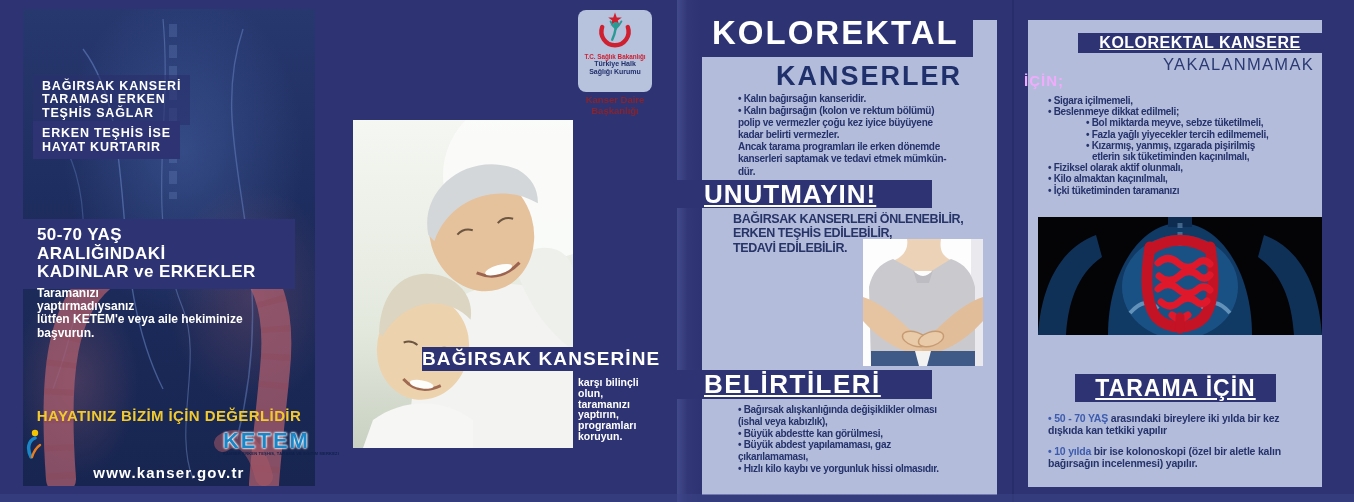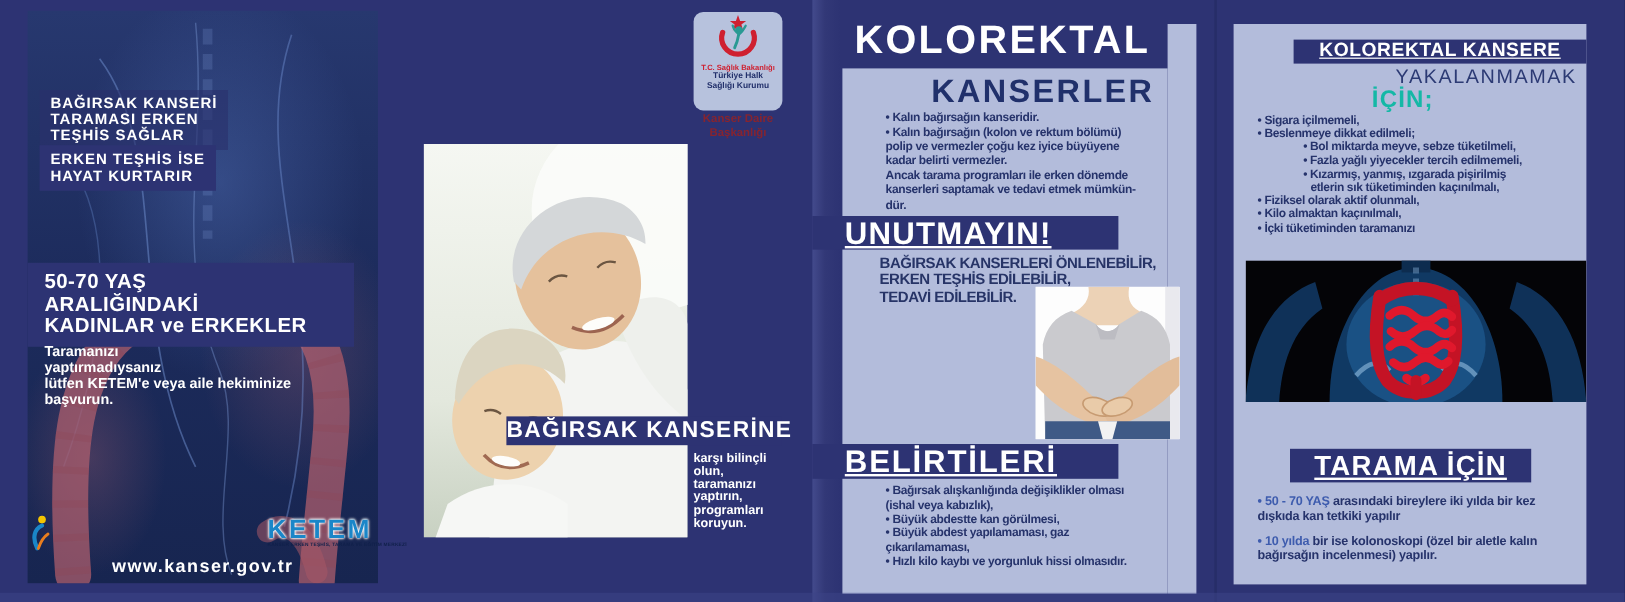"İÇİN;" .sub2 { color: #14b8a6 -> #f0abfc; font-size: 20px -> 15px; text-align: center -> left }
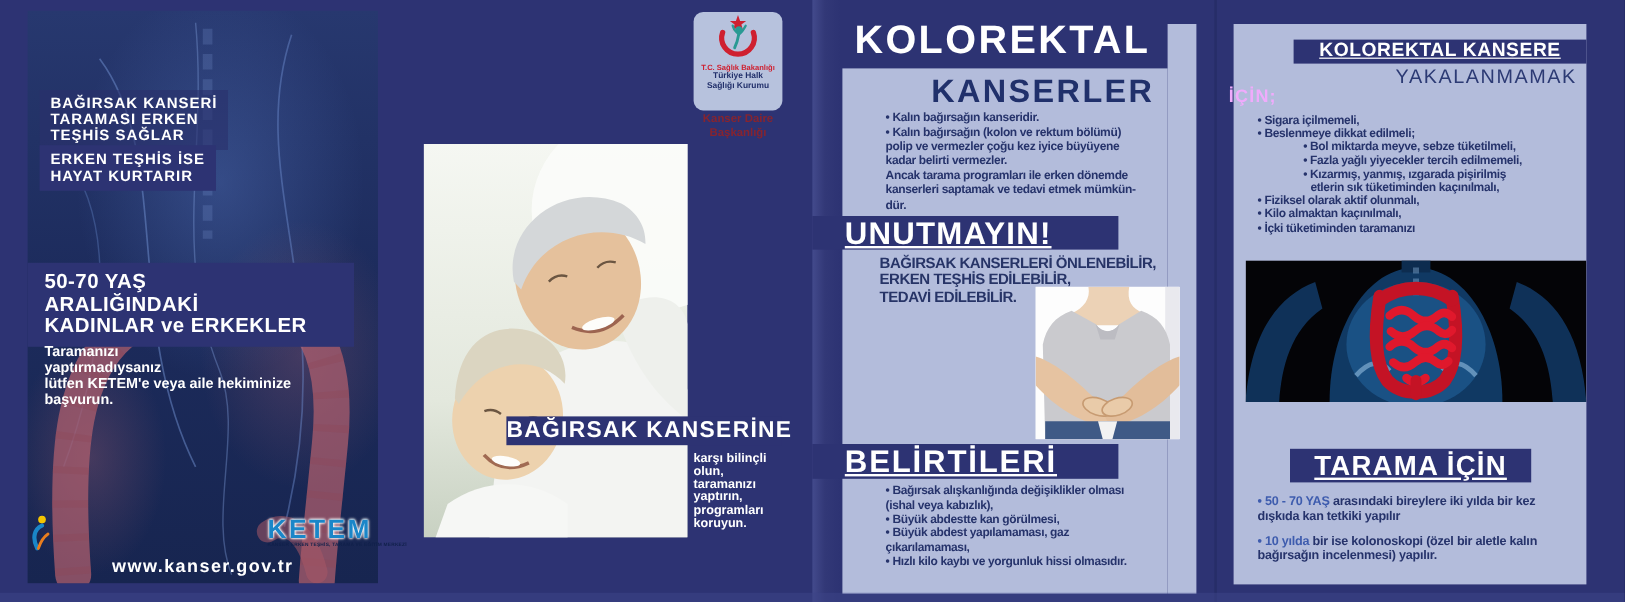"HAYATINIZ BİZİM İÇİN DEĞERLİDİR" div.abs { html: none -> <div>HAYATINIZ BİZİM İÇİN DEĞERLİDİR</div> }
